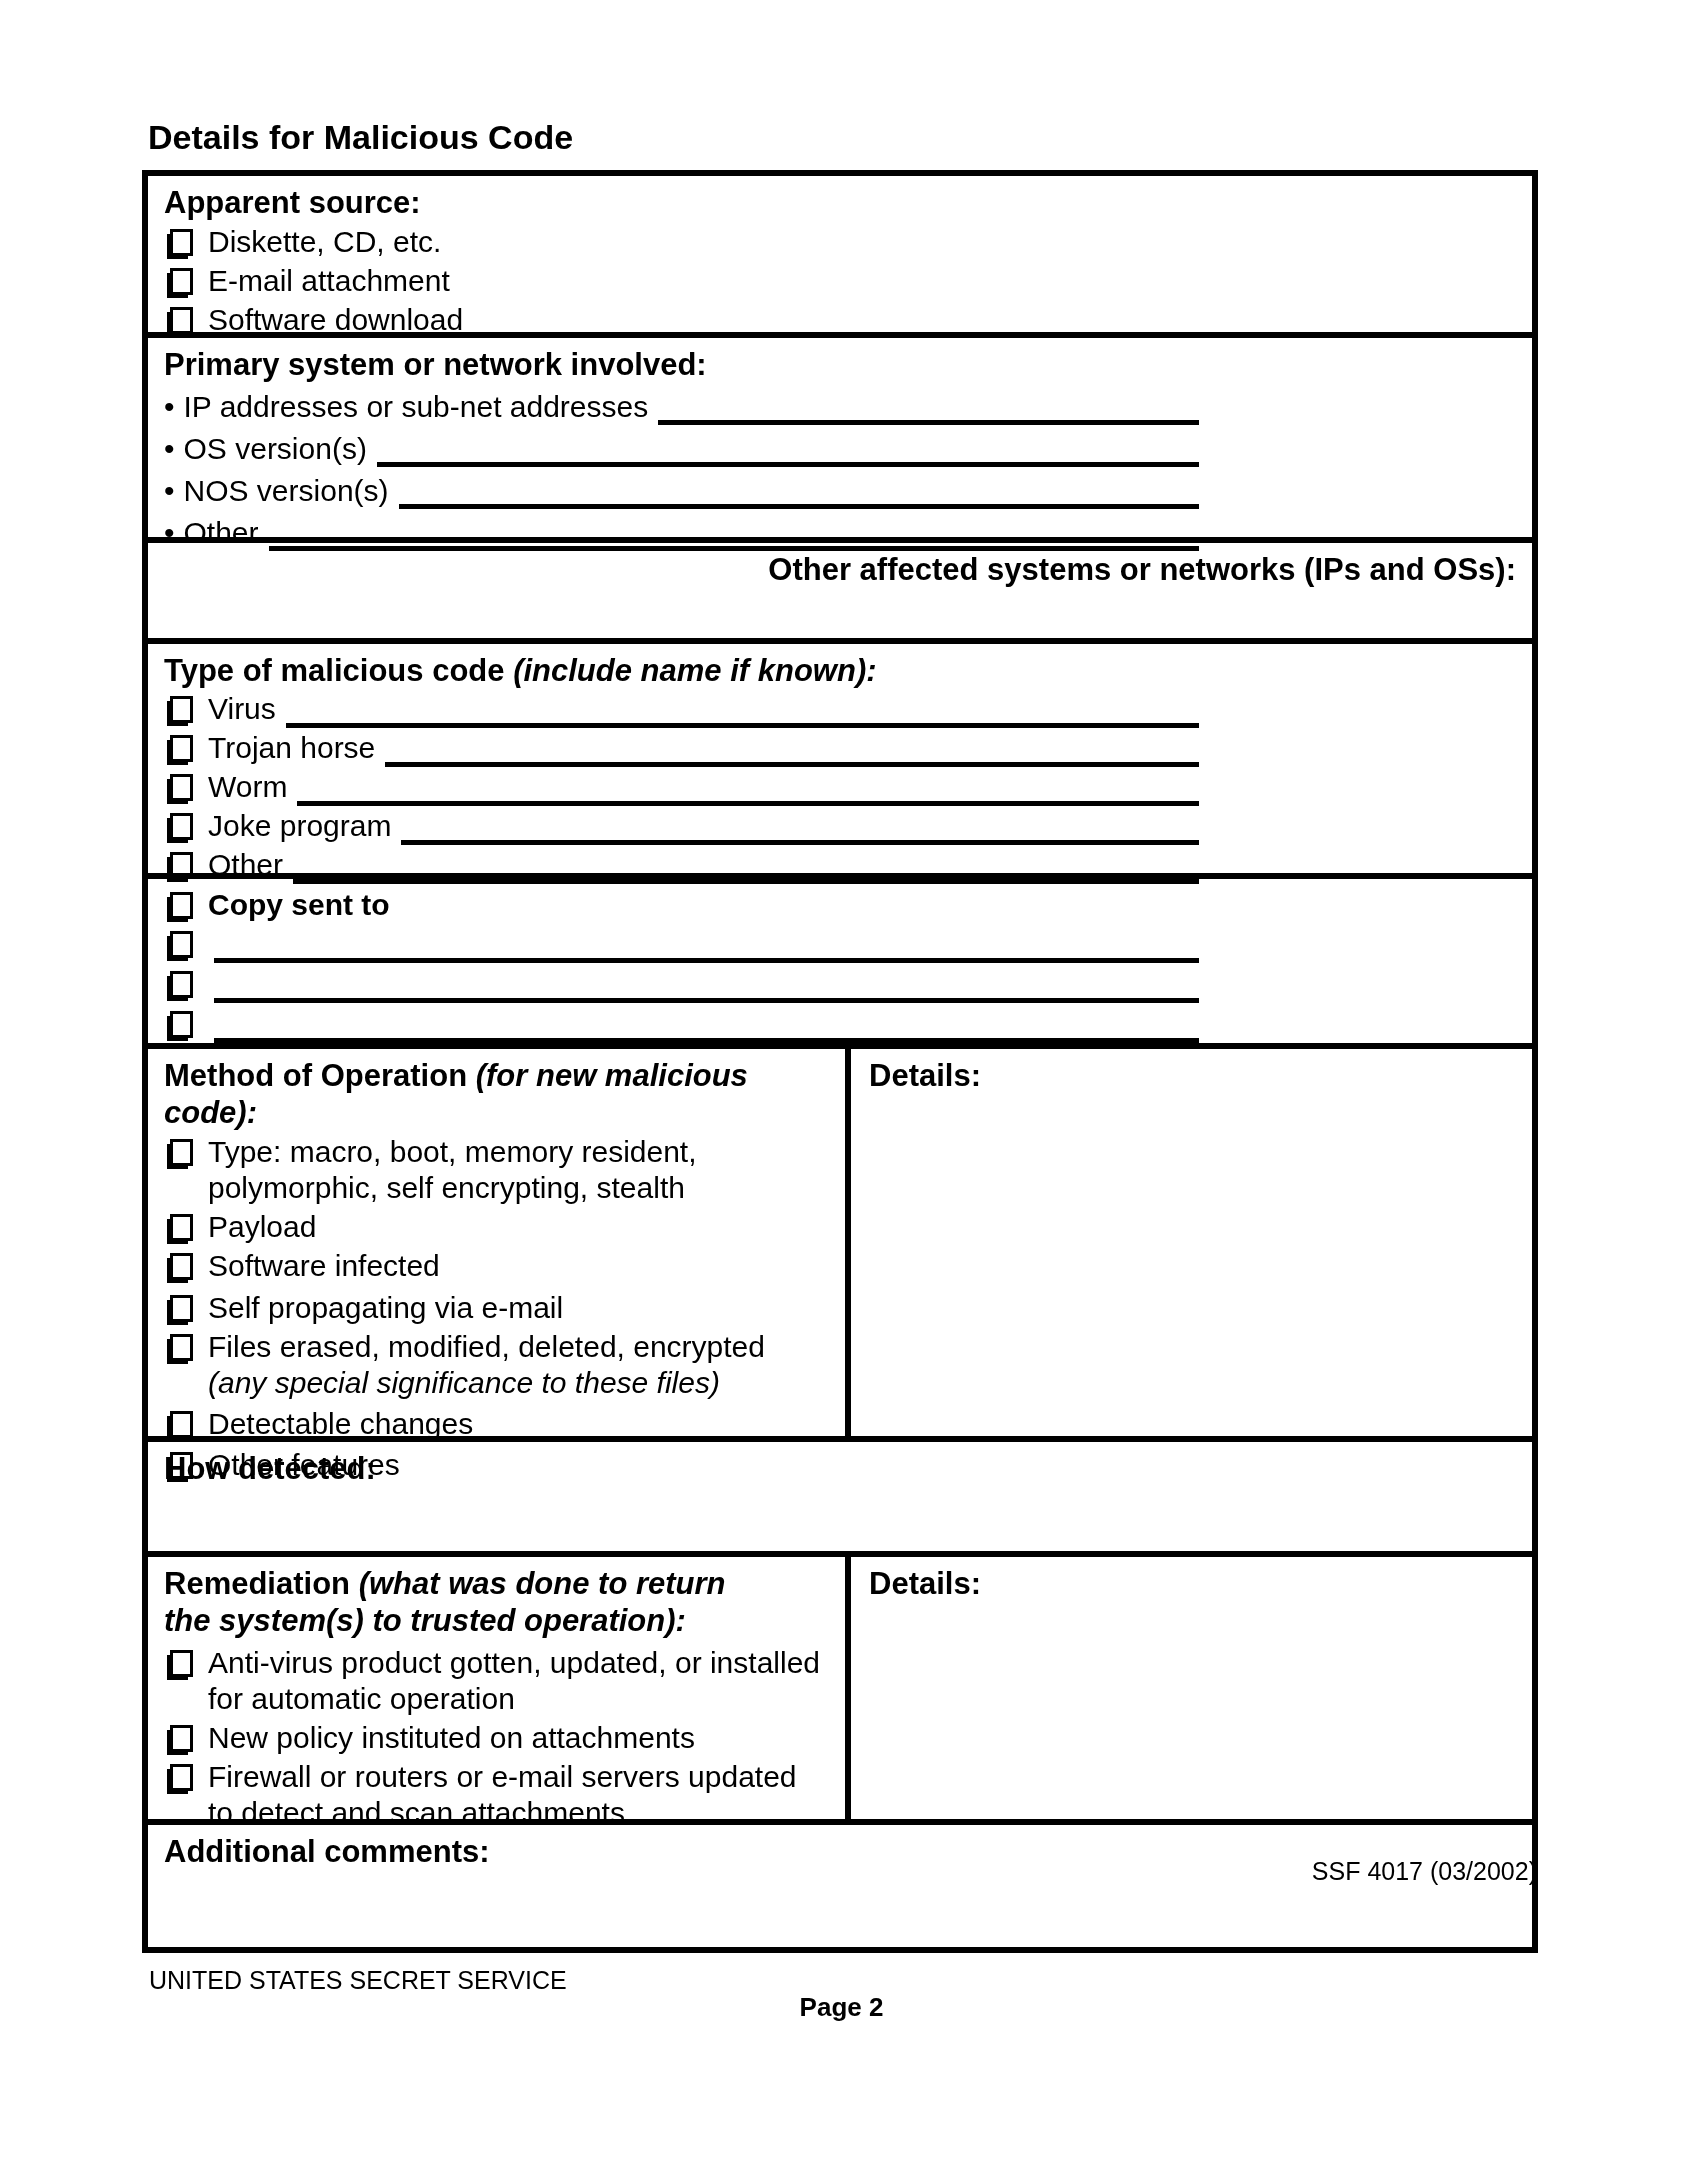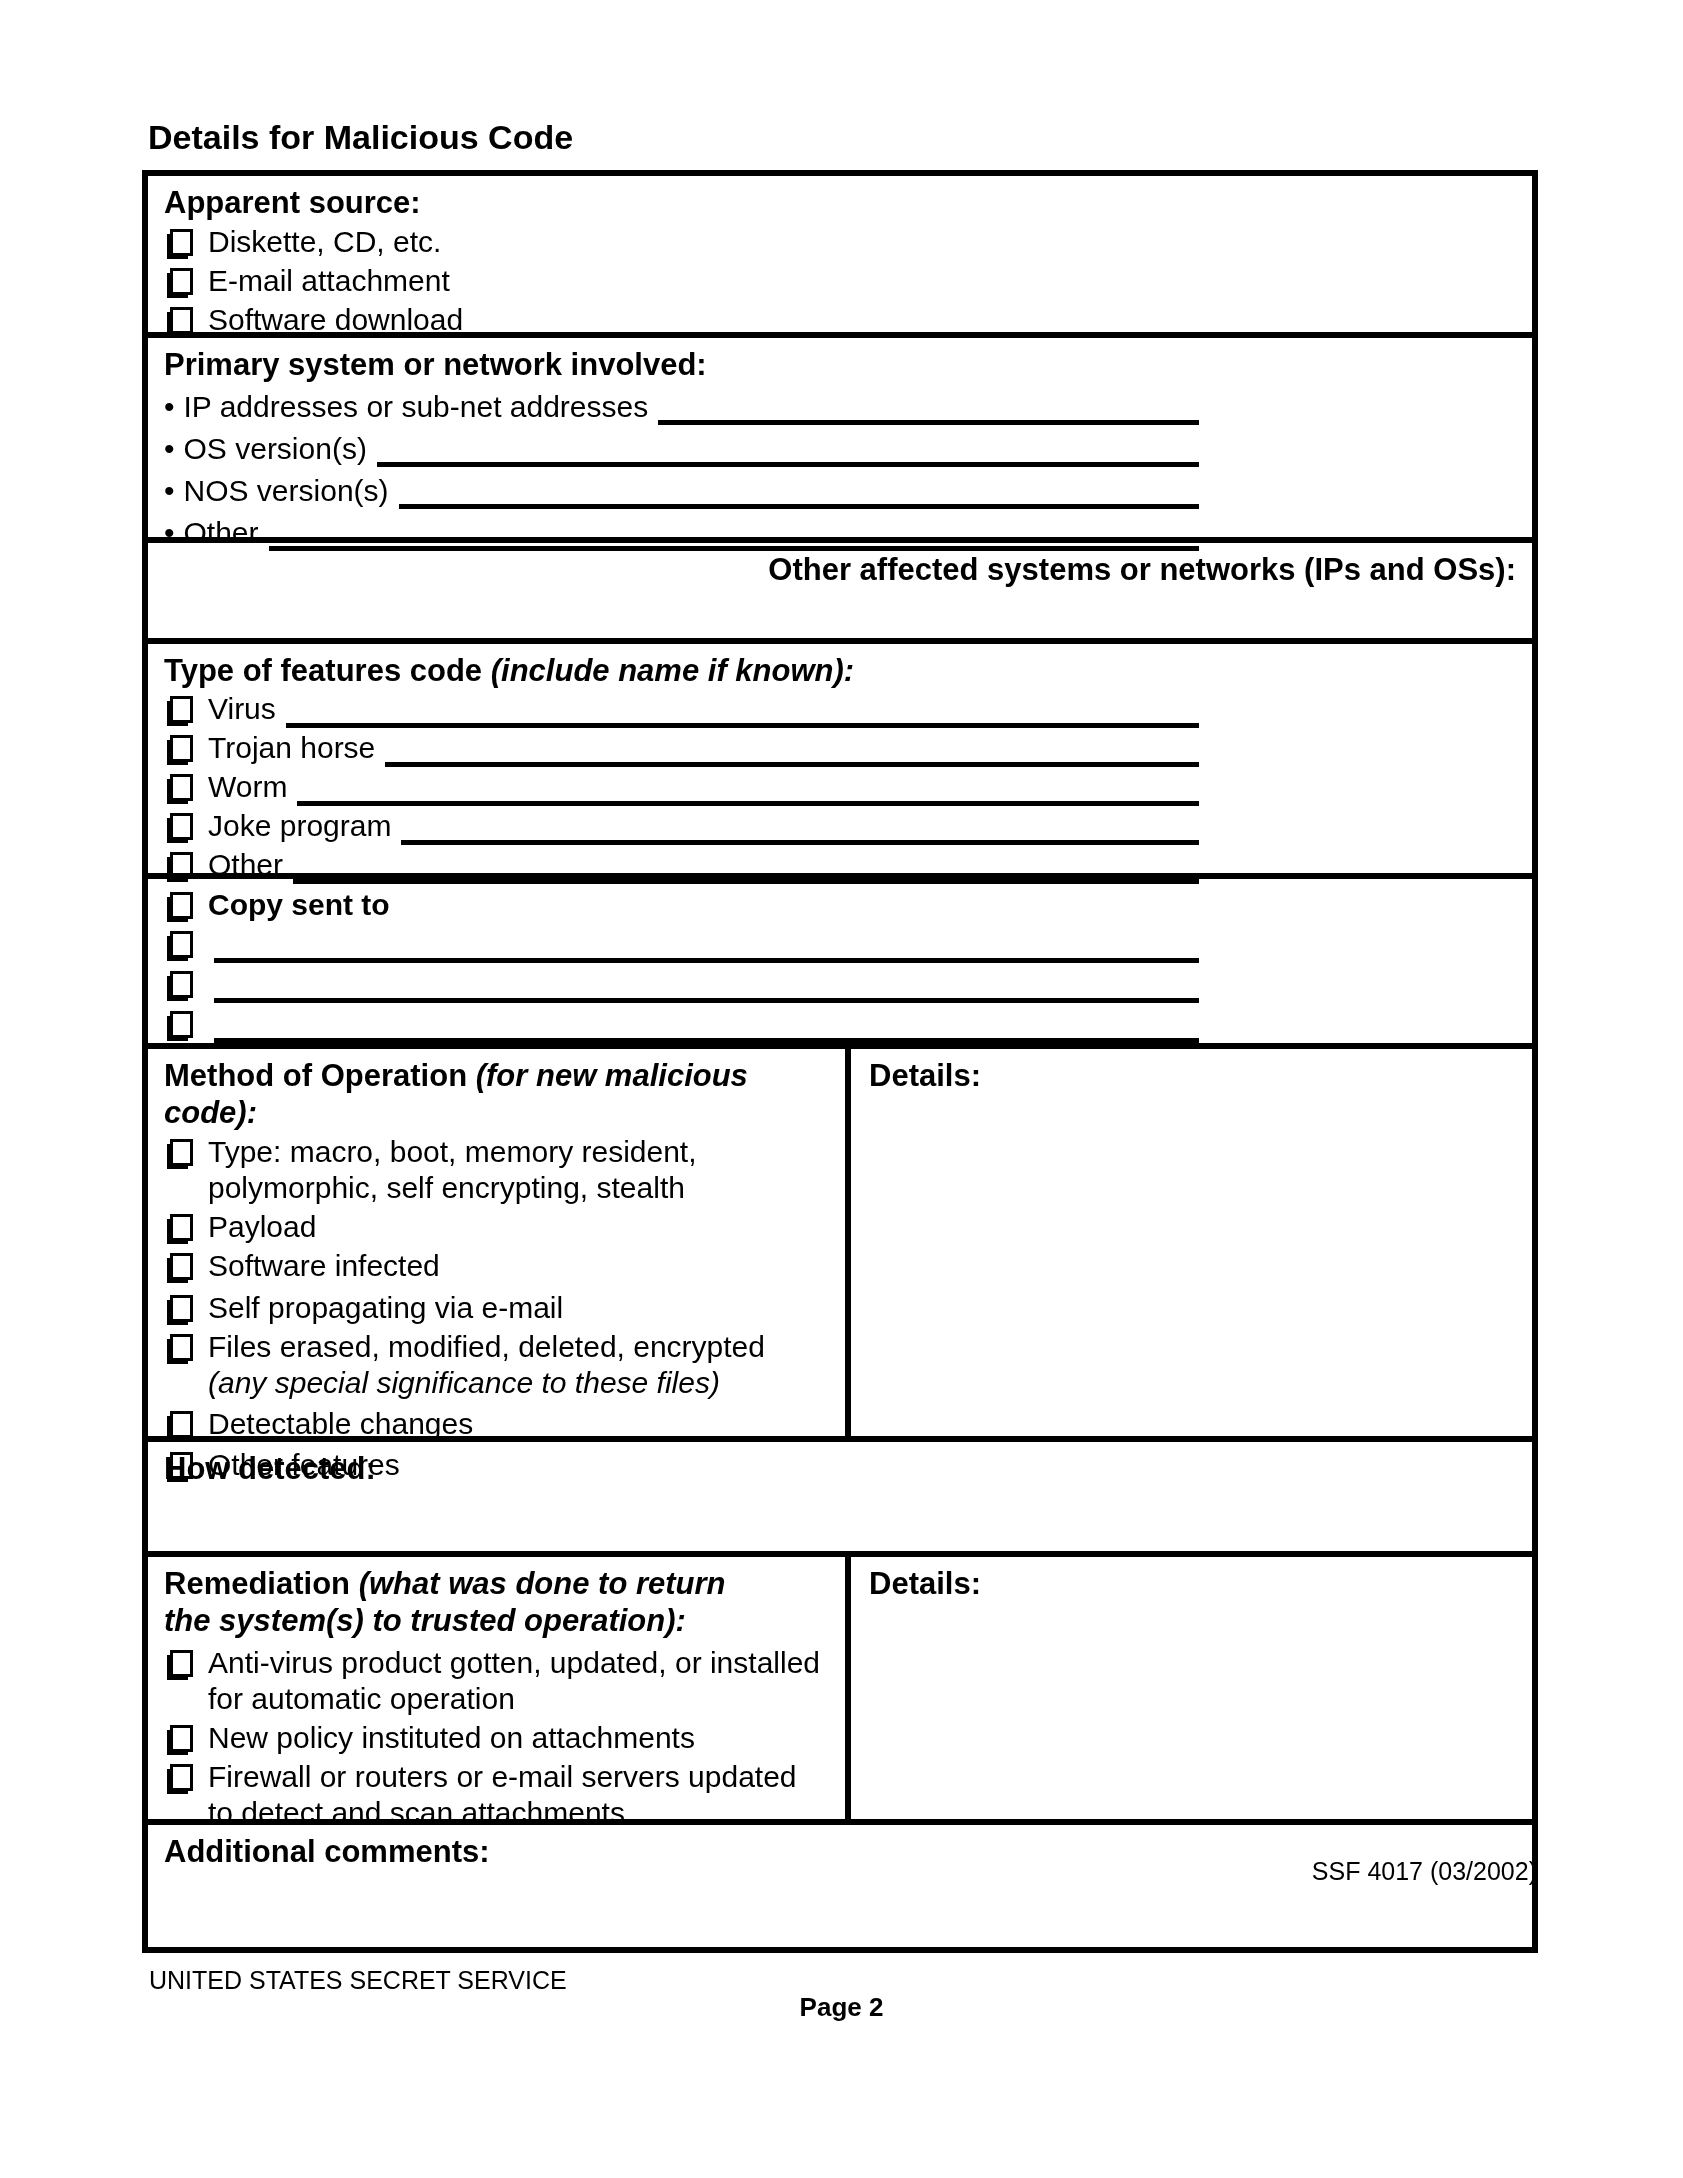"Type of features code" span { text: features -> malicious }
